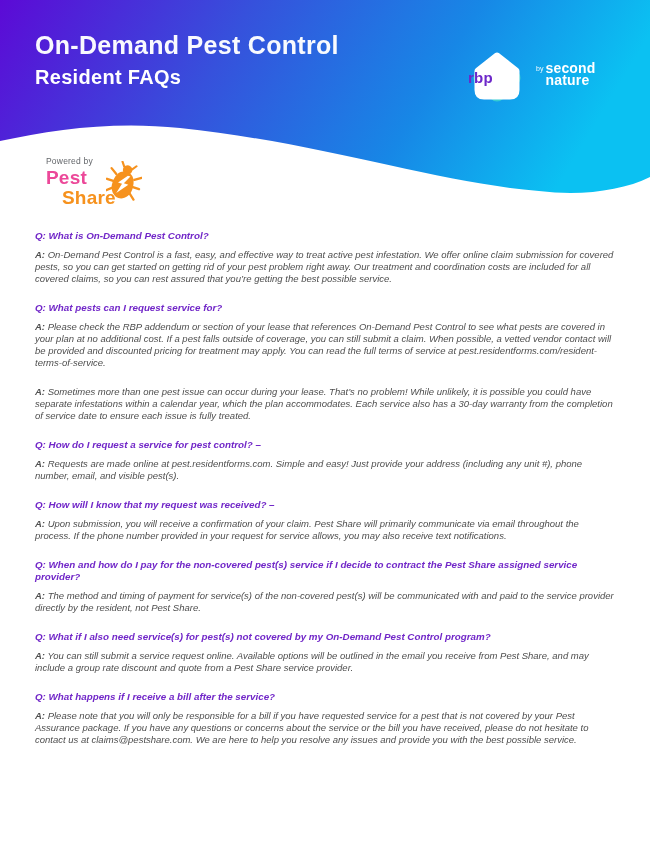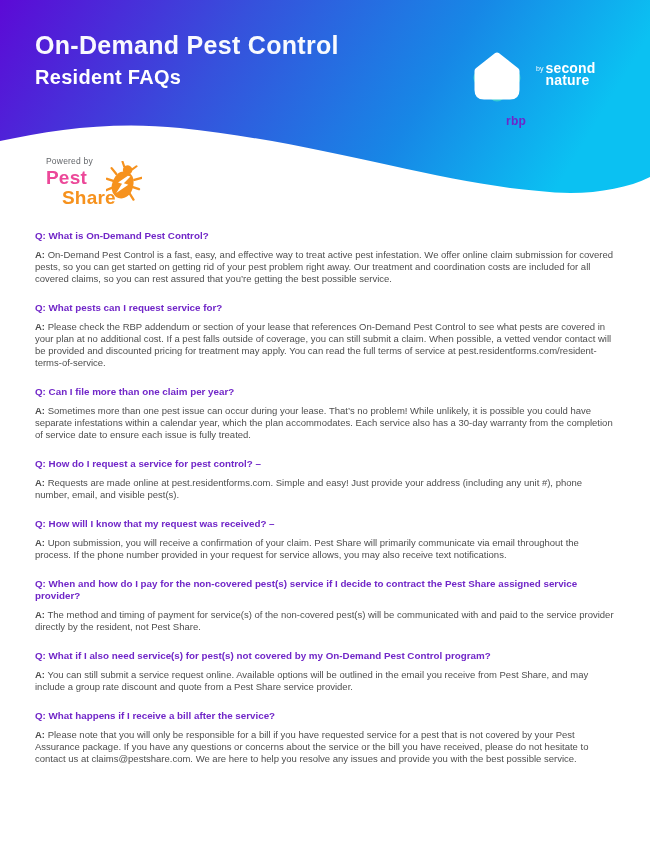"rbp" .rbp-text { font-size: 12px -> 15px; margin-top: 45px -> none; text-align: right -> left }
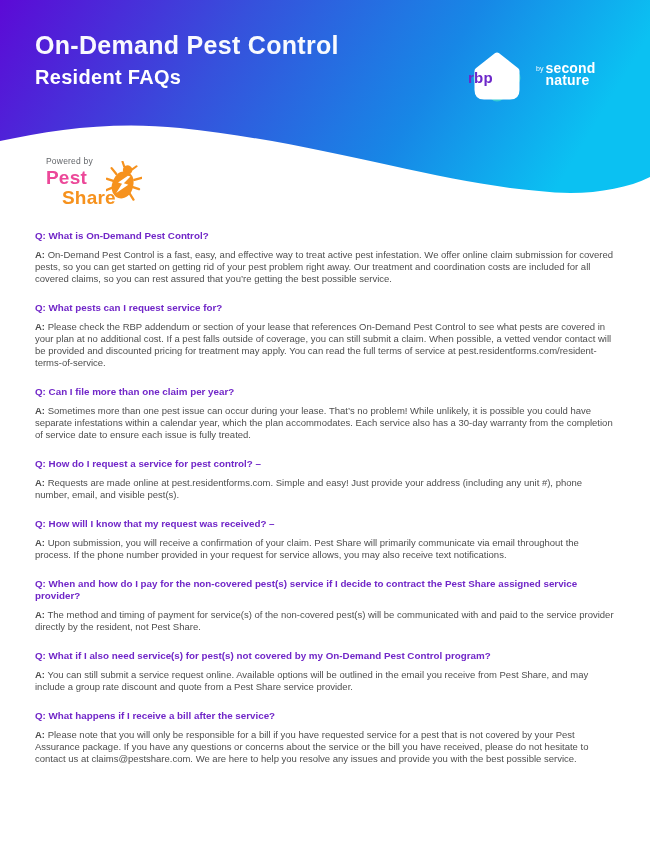"Q: What is On-Demand Pest" .content { font-style: none -> italic }
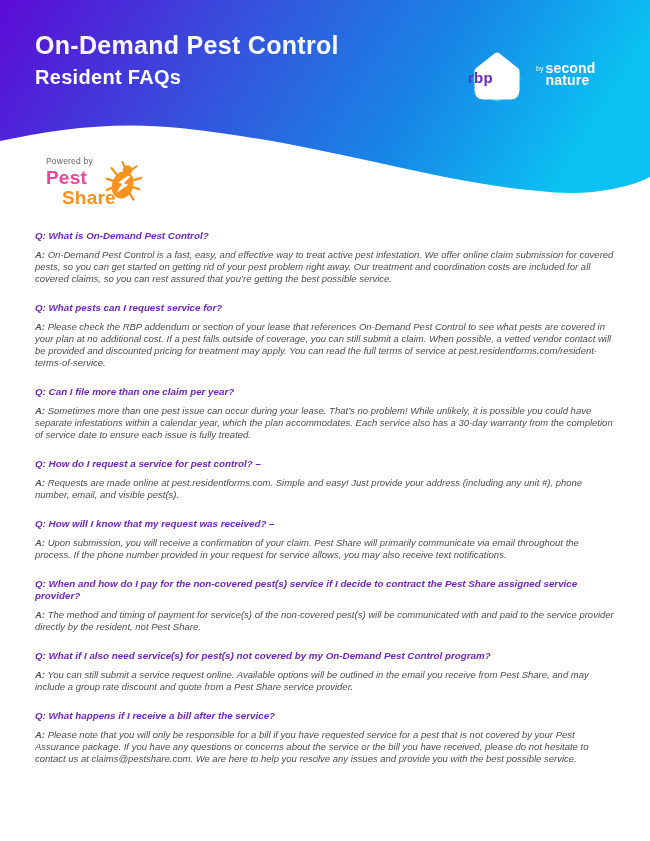"Q: Can I file more" div.faq-q { html: <div>Q: Can I file more than one claim per year?</div> -> none }
